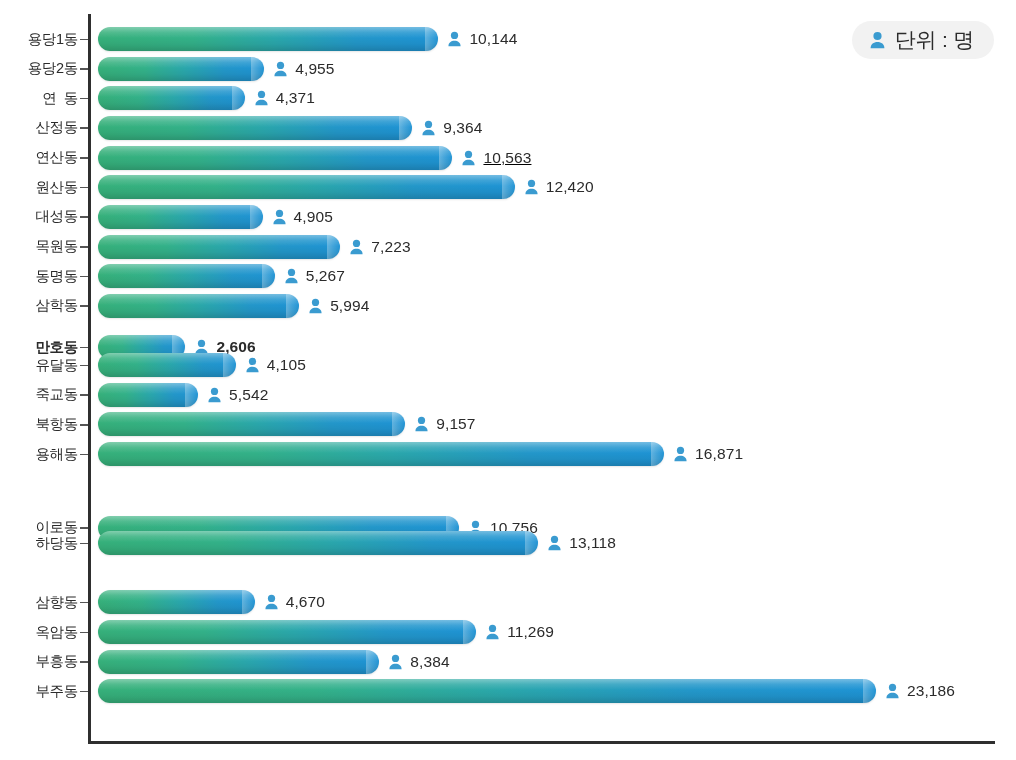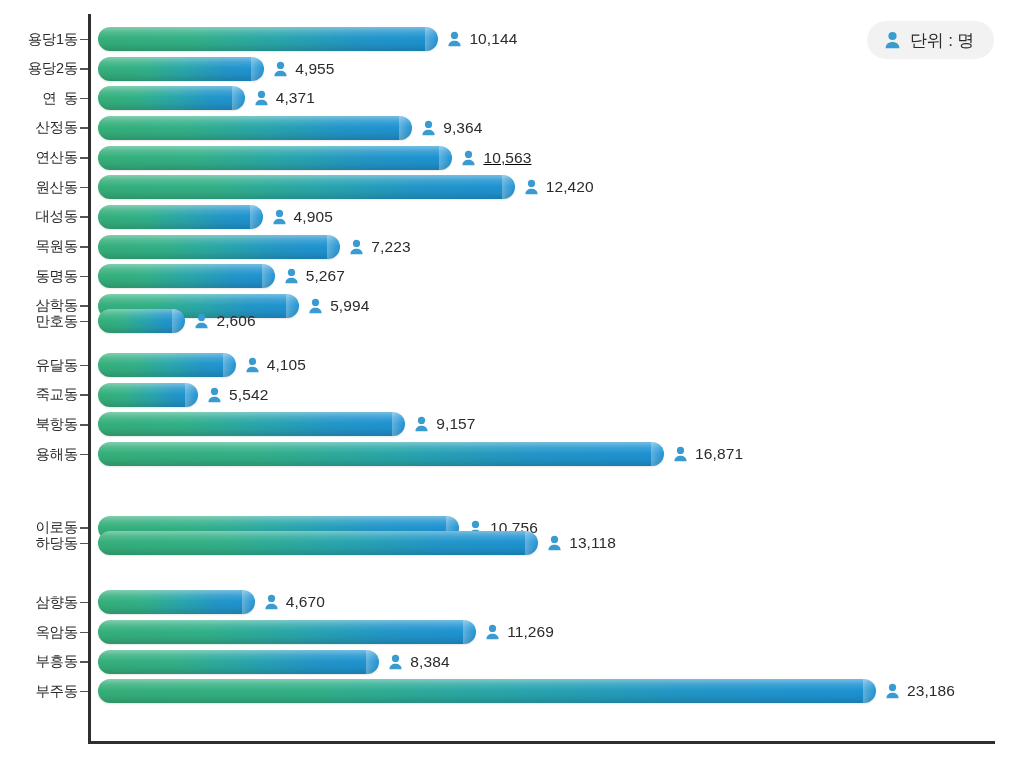"단위 : 명" .legend-badge .legend-text { font-size: 17px -> 21px }
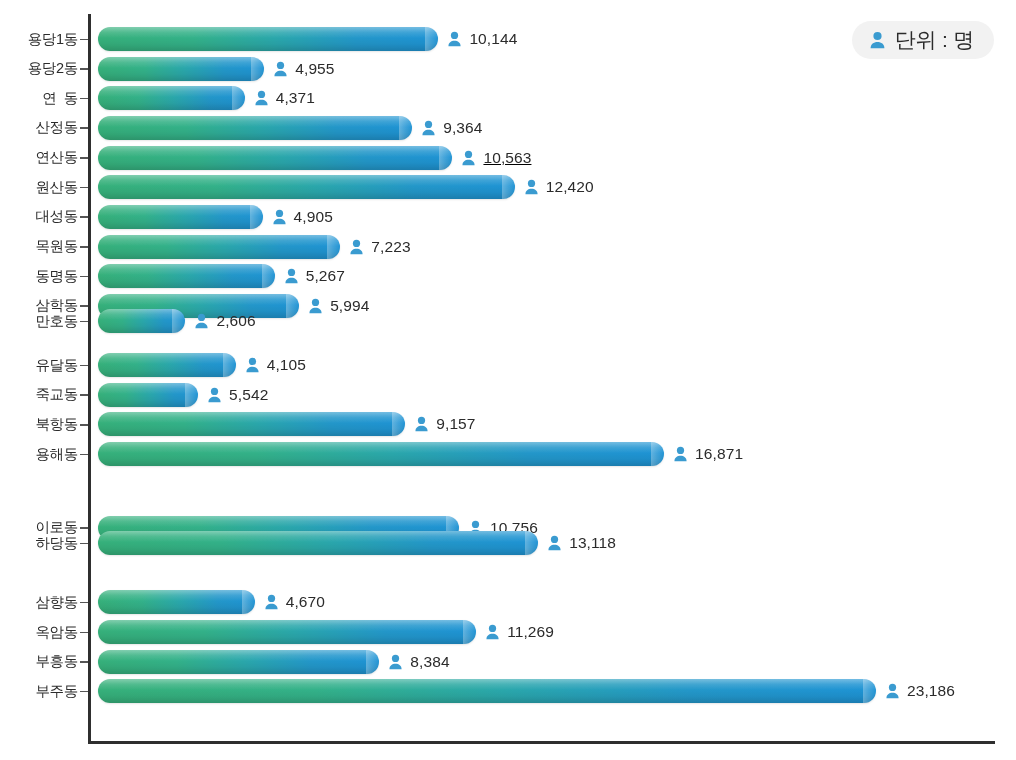"만호동" div.row { font-weight: none -> bold; top: 306px -> 332px }
